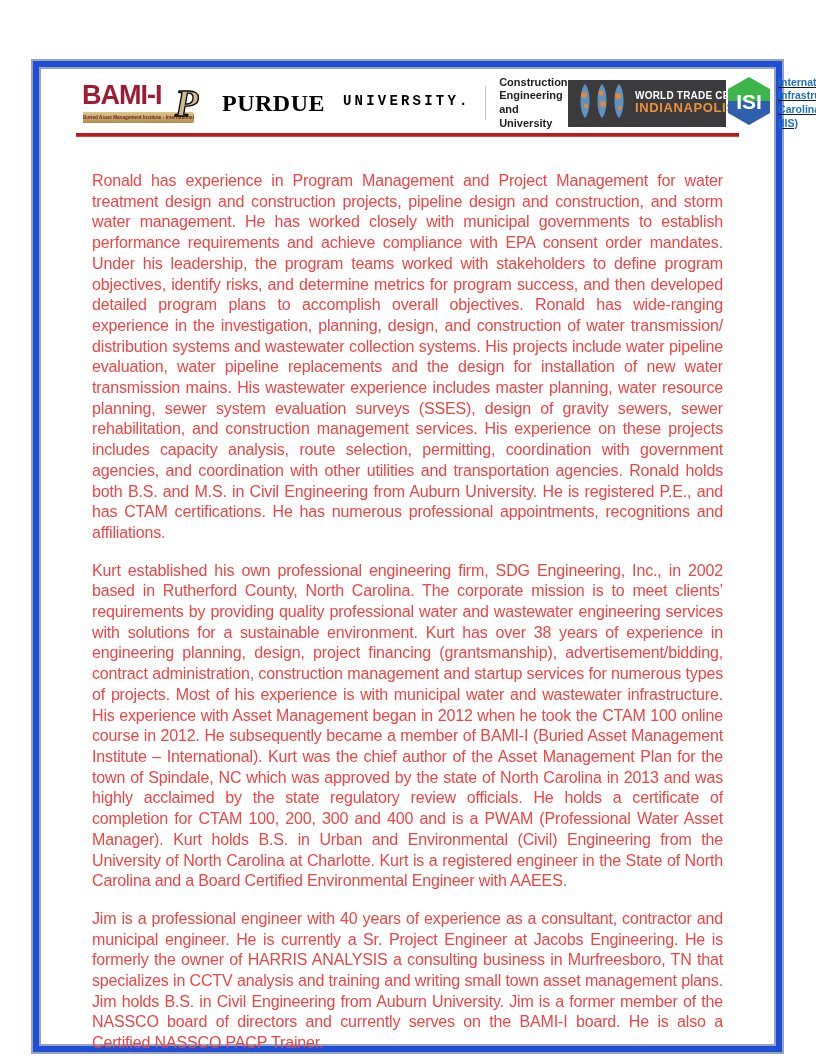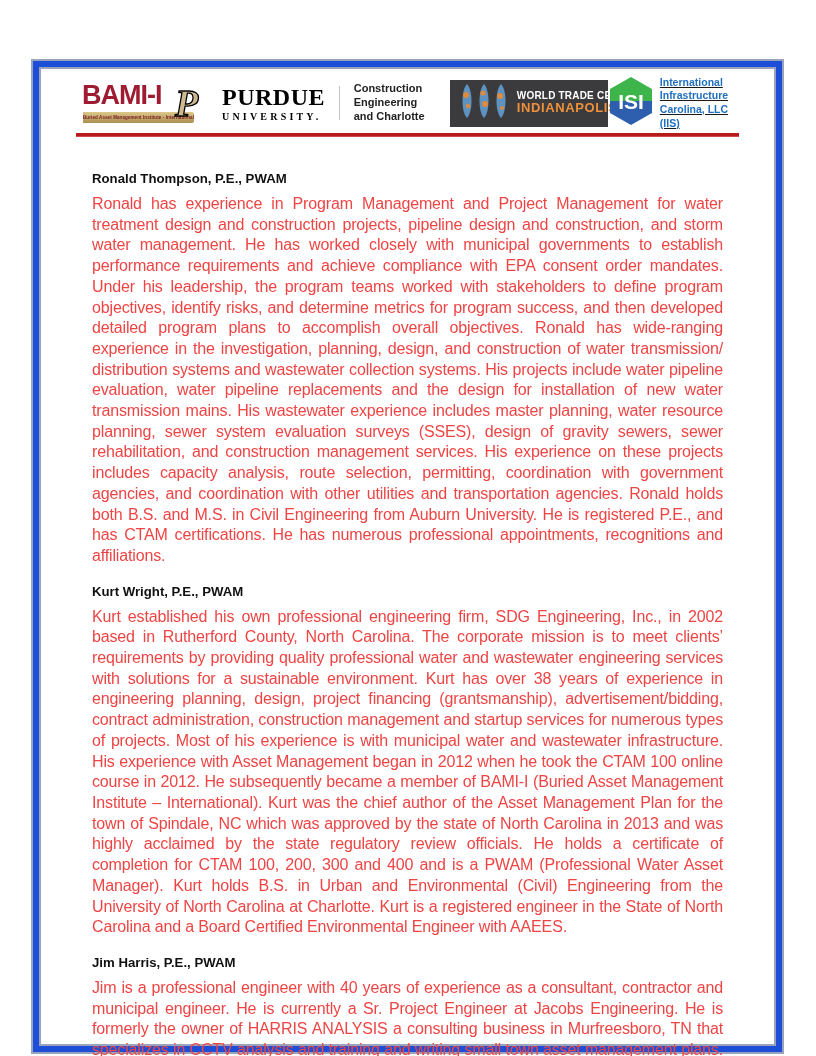"PURDUE" .purdue-textcol { flex-direction: column -> none; gap: none -> 18px }
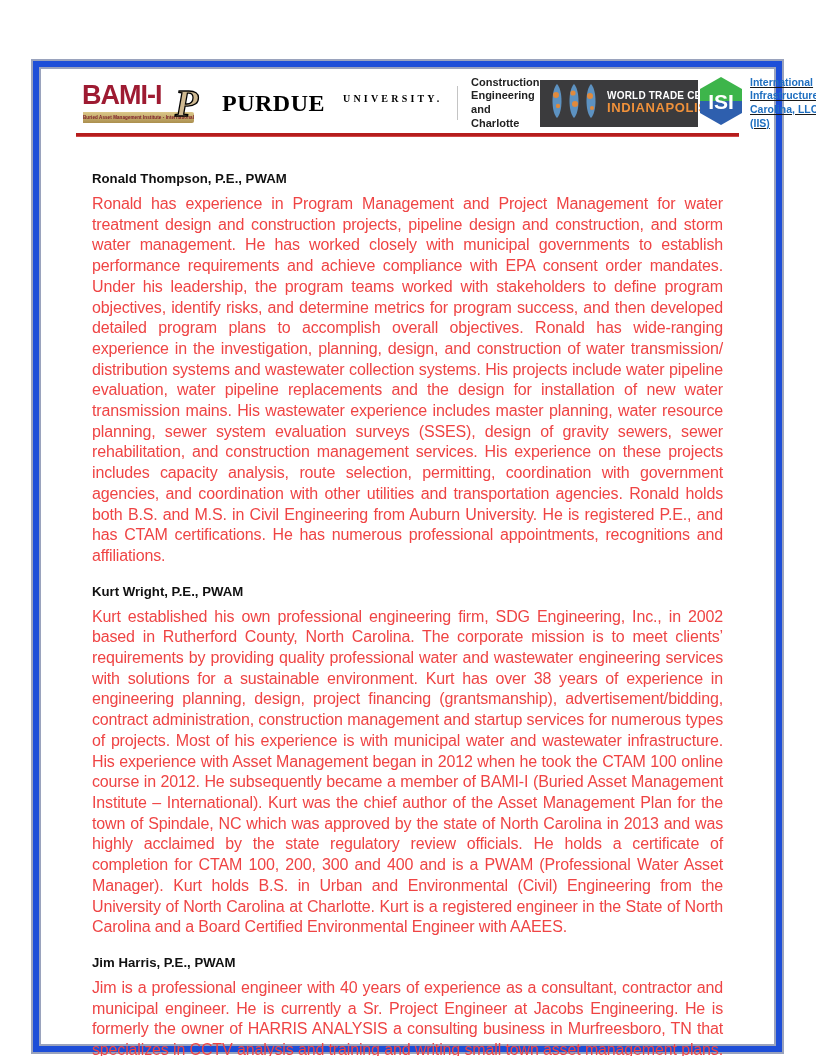"UNIVERSITY." .purdue-univ { font-family: Liberation Serif, serif -> Liberation Mono, monospace; font-size: 10px -> 14px }
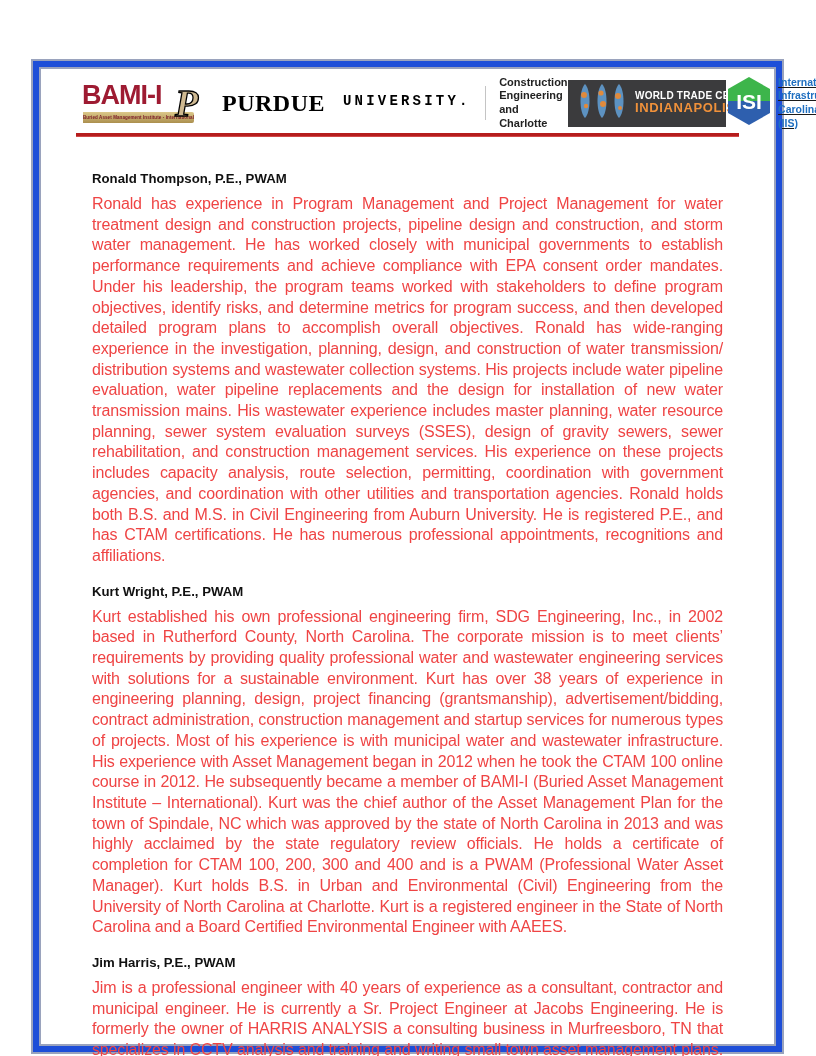"and Charlotte" div { text: Charlotte -> University }
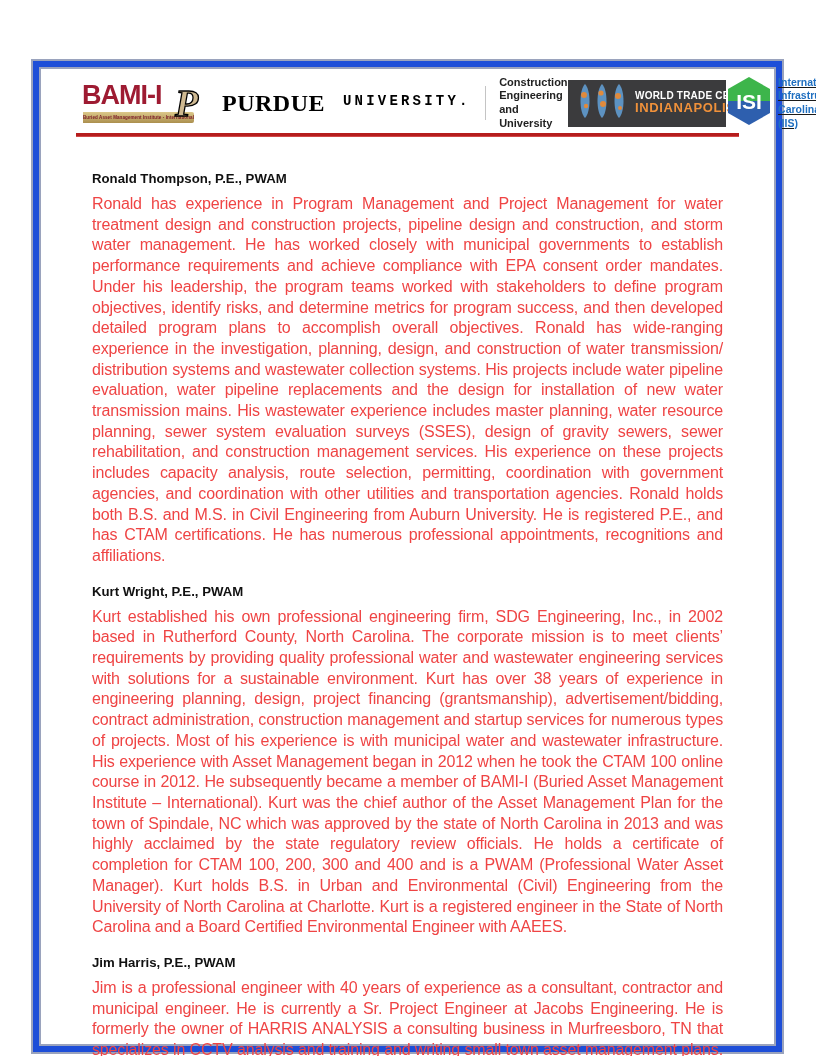"Ronald Thompson, P.E., PWAM" div.bio-heading { html: <div>Ronald Thompson, P.E., PWAM</div> -> none }
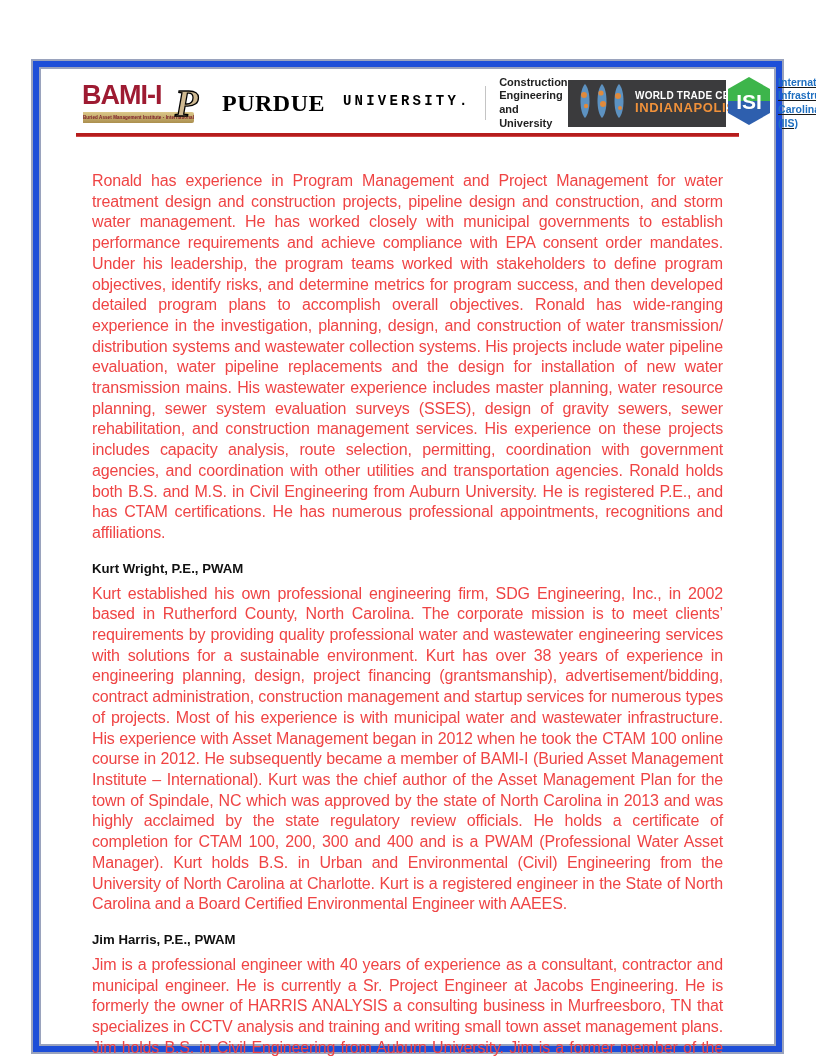"Kurt Wright, P.E., PWAM" div.bio-heading { html: <div>Kurt Wright, P.E., PWAM</div> -> none }
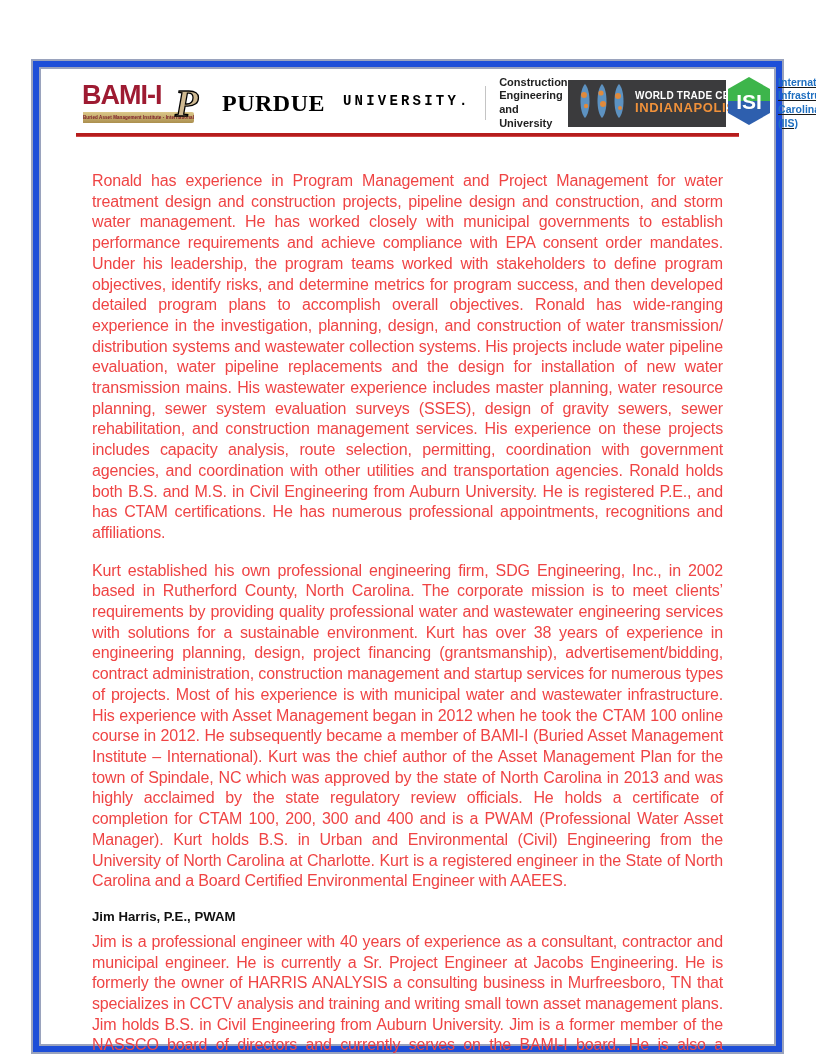"Jim Harris, P.E., PWAM" div.bio-heading { html: <div>Jim Harris, P.E., PWAM</div> -> none }
